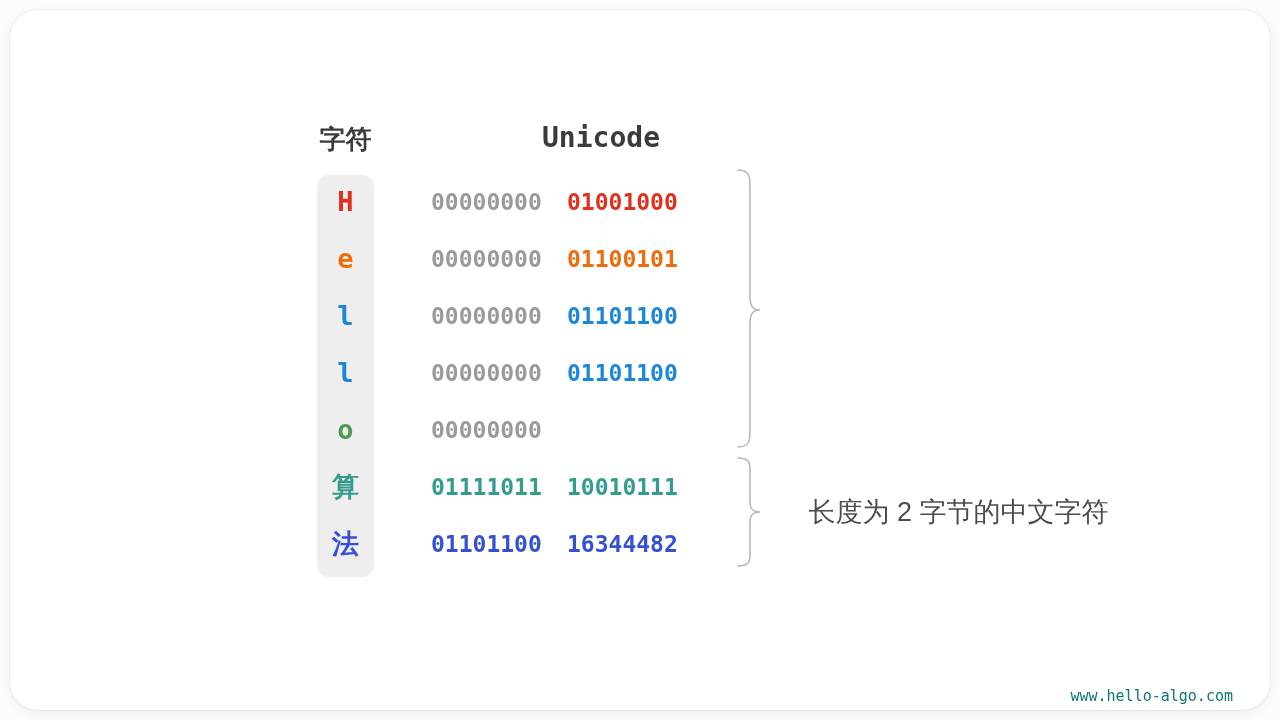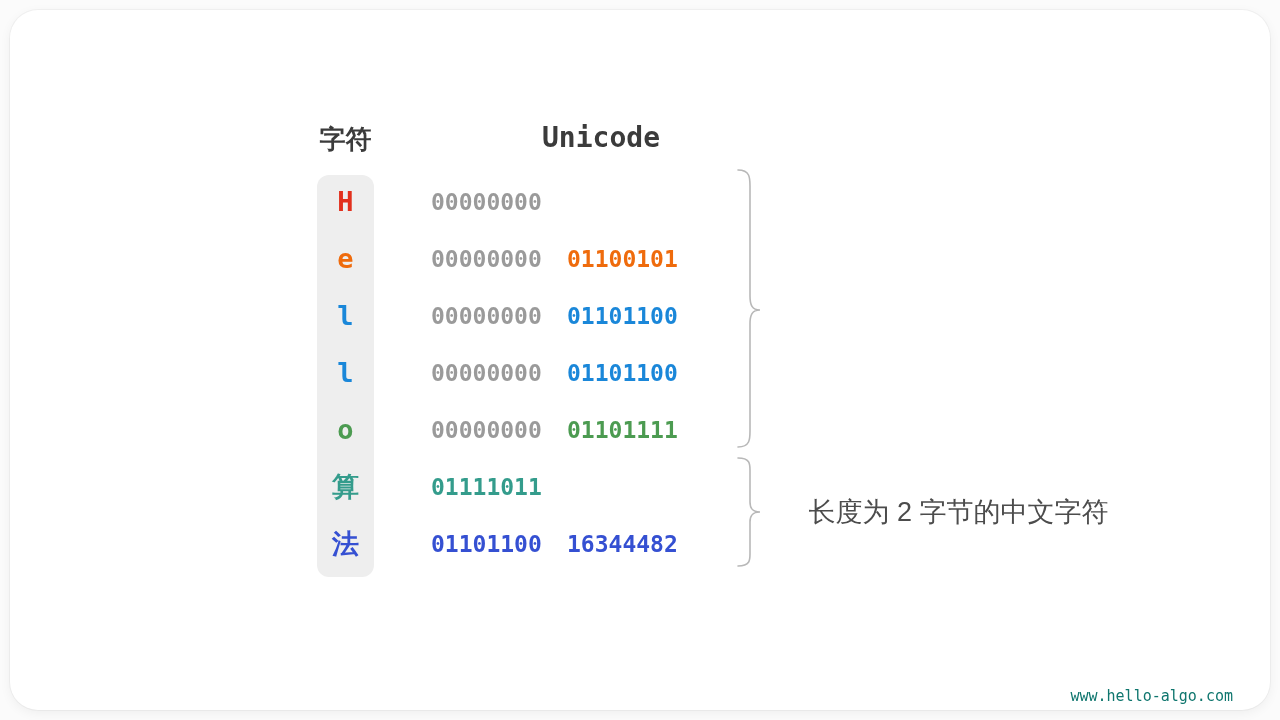"01001000" span.byte { html: none -> <span>01001000</span> }
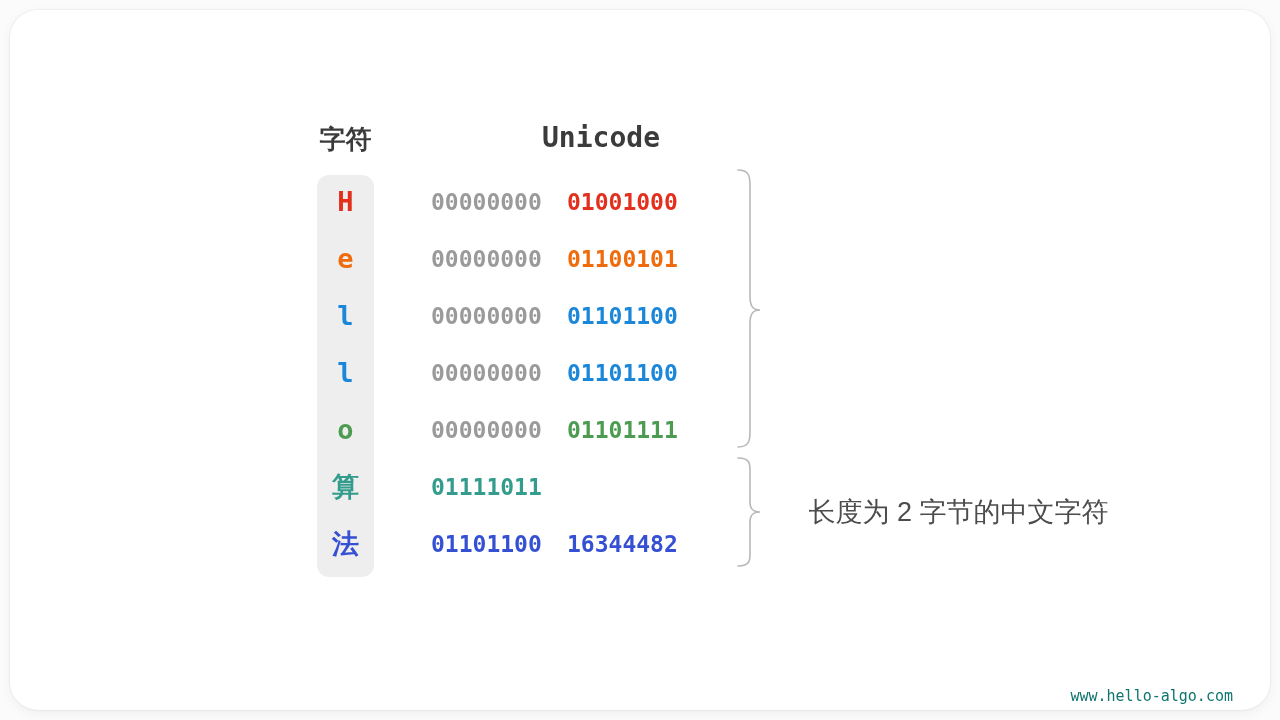"01101111" span.byte { html: <span>01101111</span> -> none }
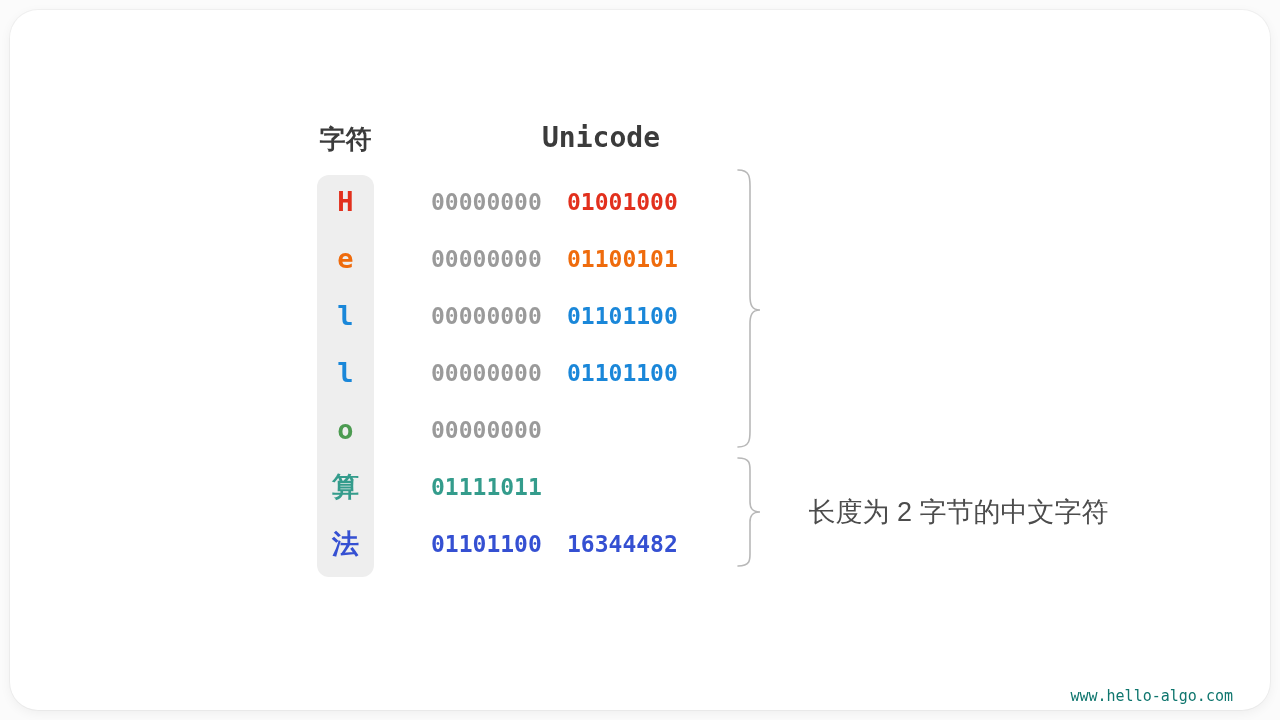"10010111" span.byte { html: none -> <span>10010111</span> }
